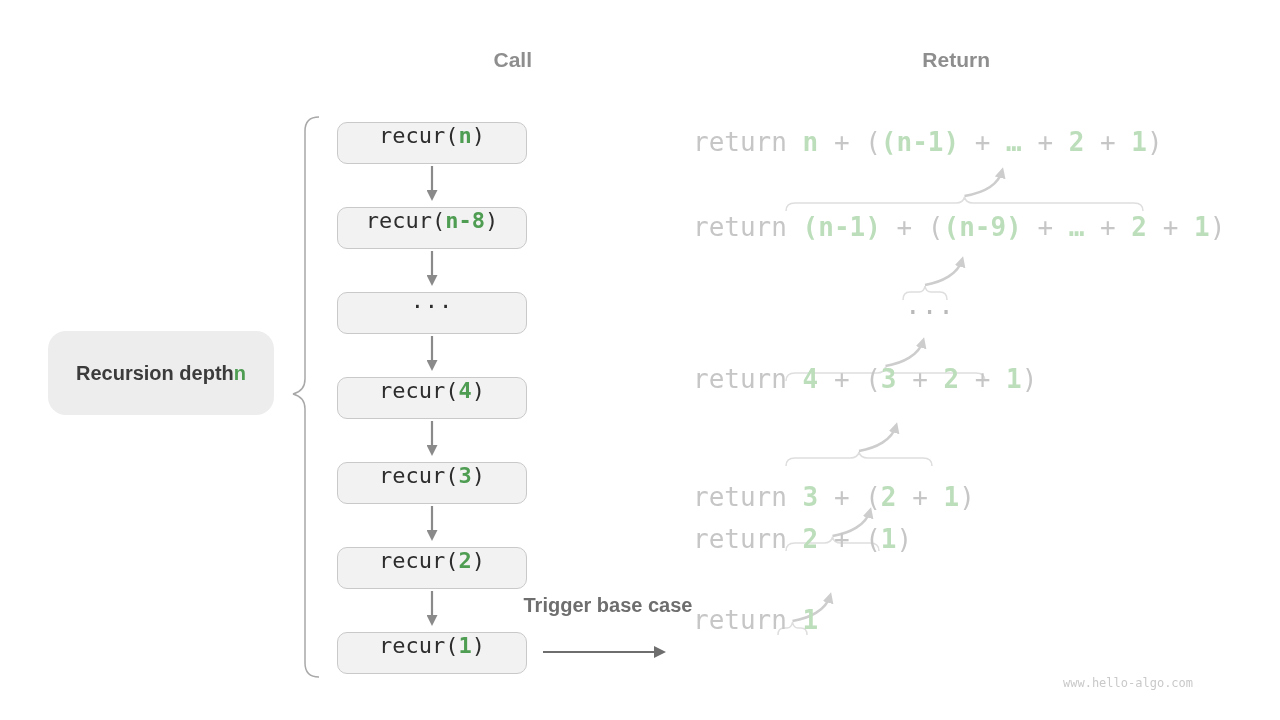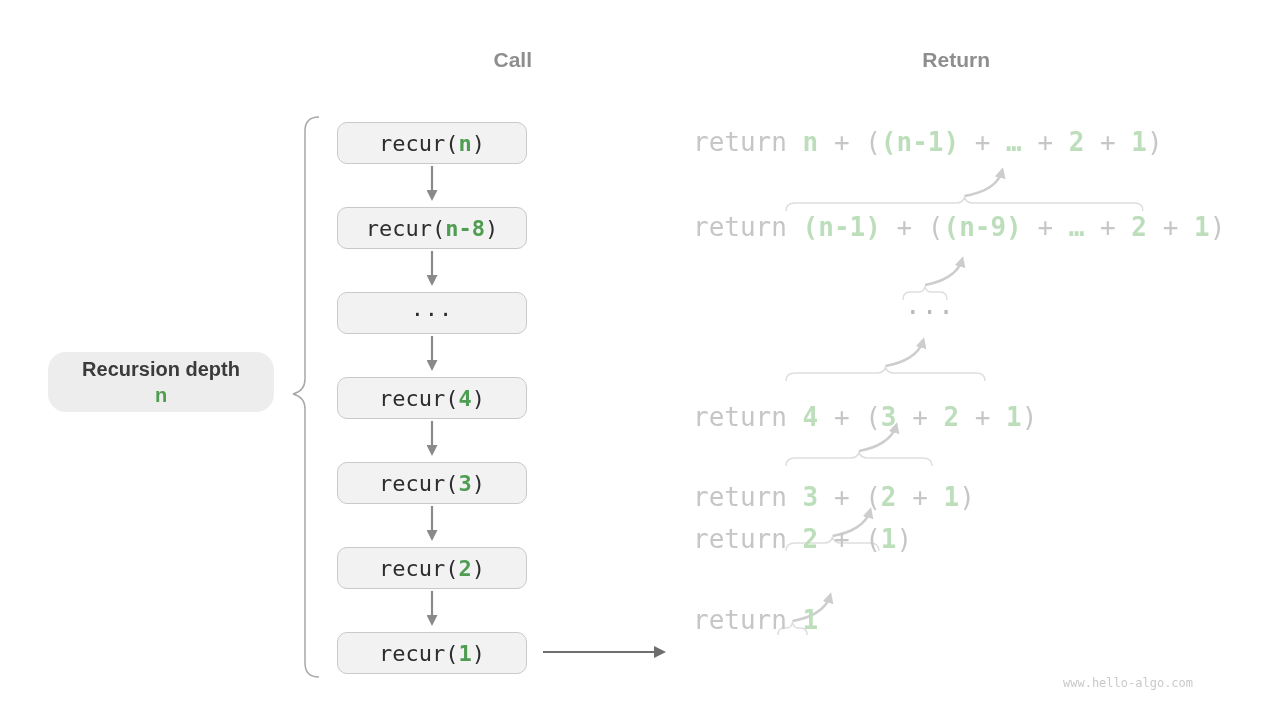"recur(" .call-box { align-items: center -> flex-start }
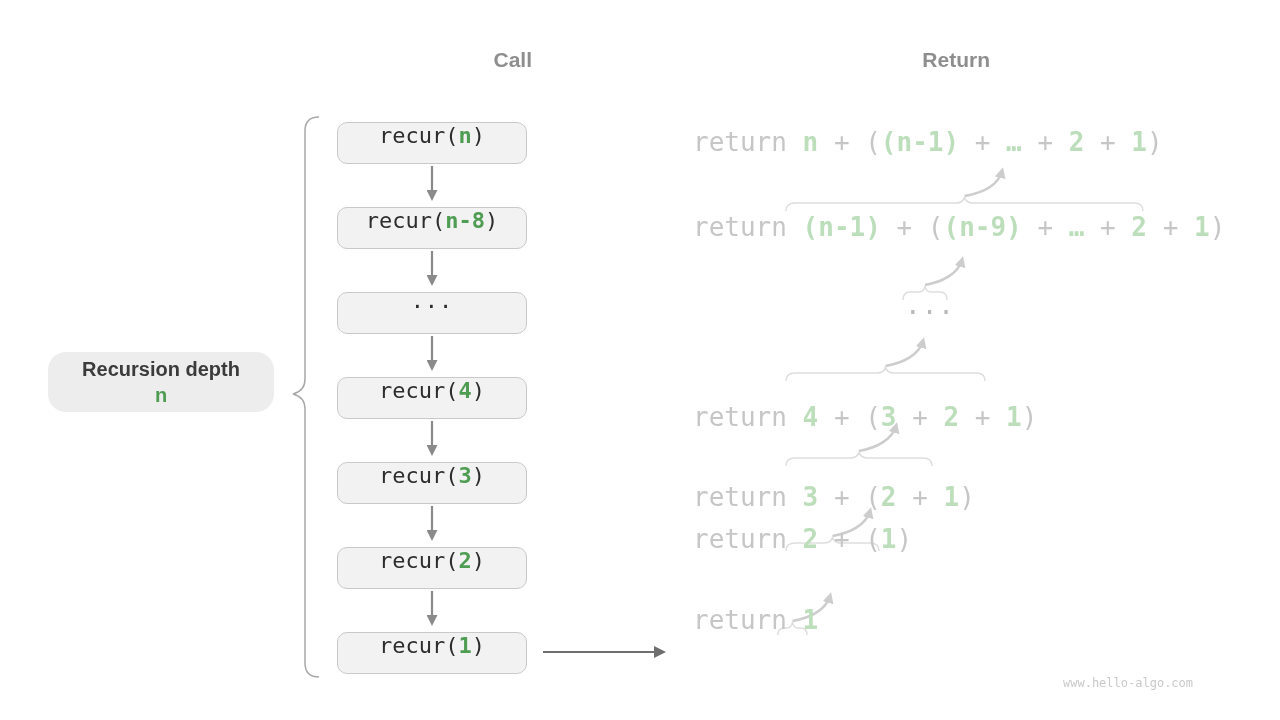"Recursion depth" .left-label { flex-direction: column -> row; height: 60px -> 84px; top: 352px -> 331px }
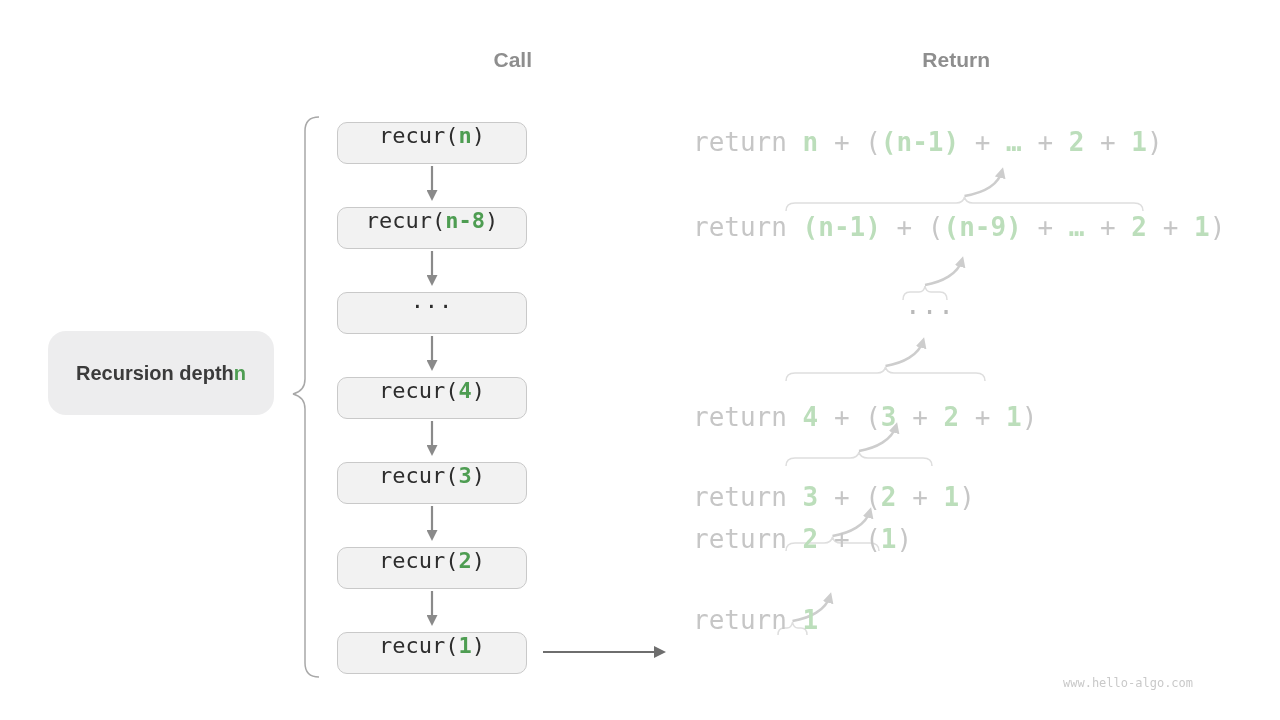"return 4 + (3 +" div.ret-row { top: 402px -> 364px }
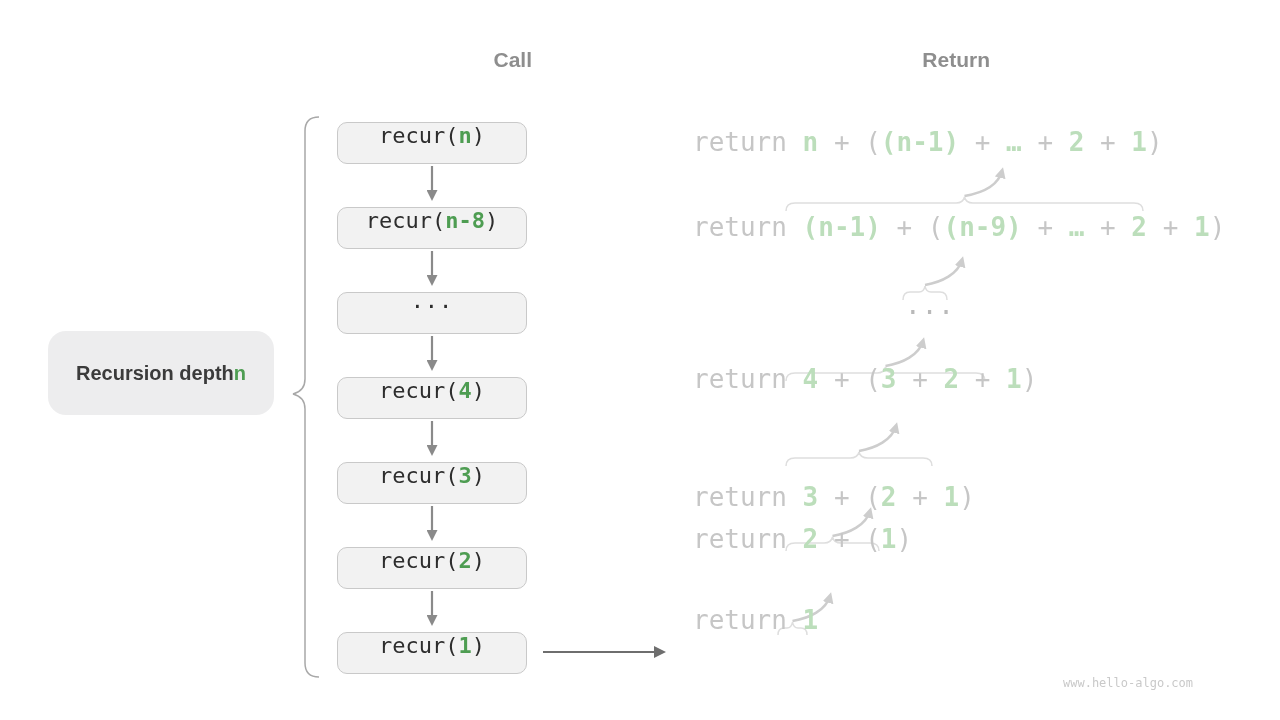"Trigger base case" div.trigger { html: none -> <div>Trigger base case</div> }
